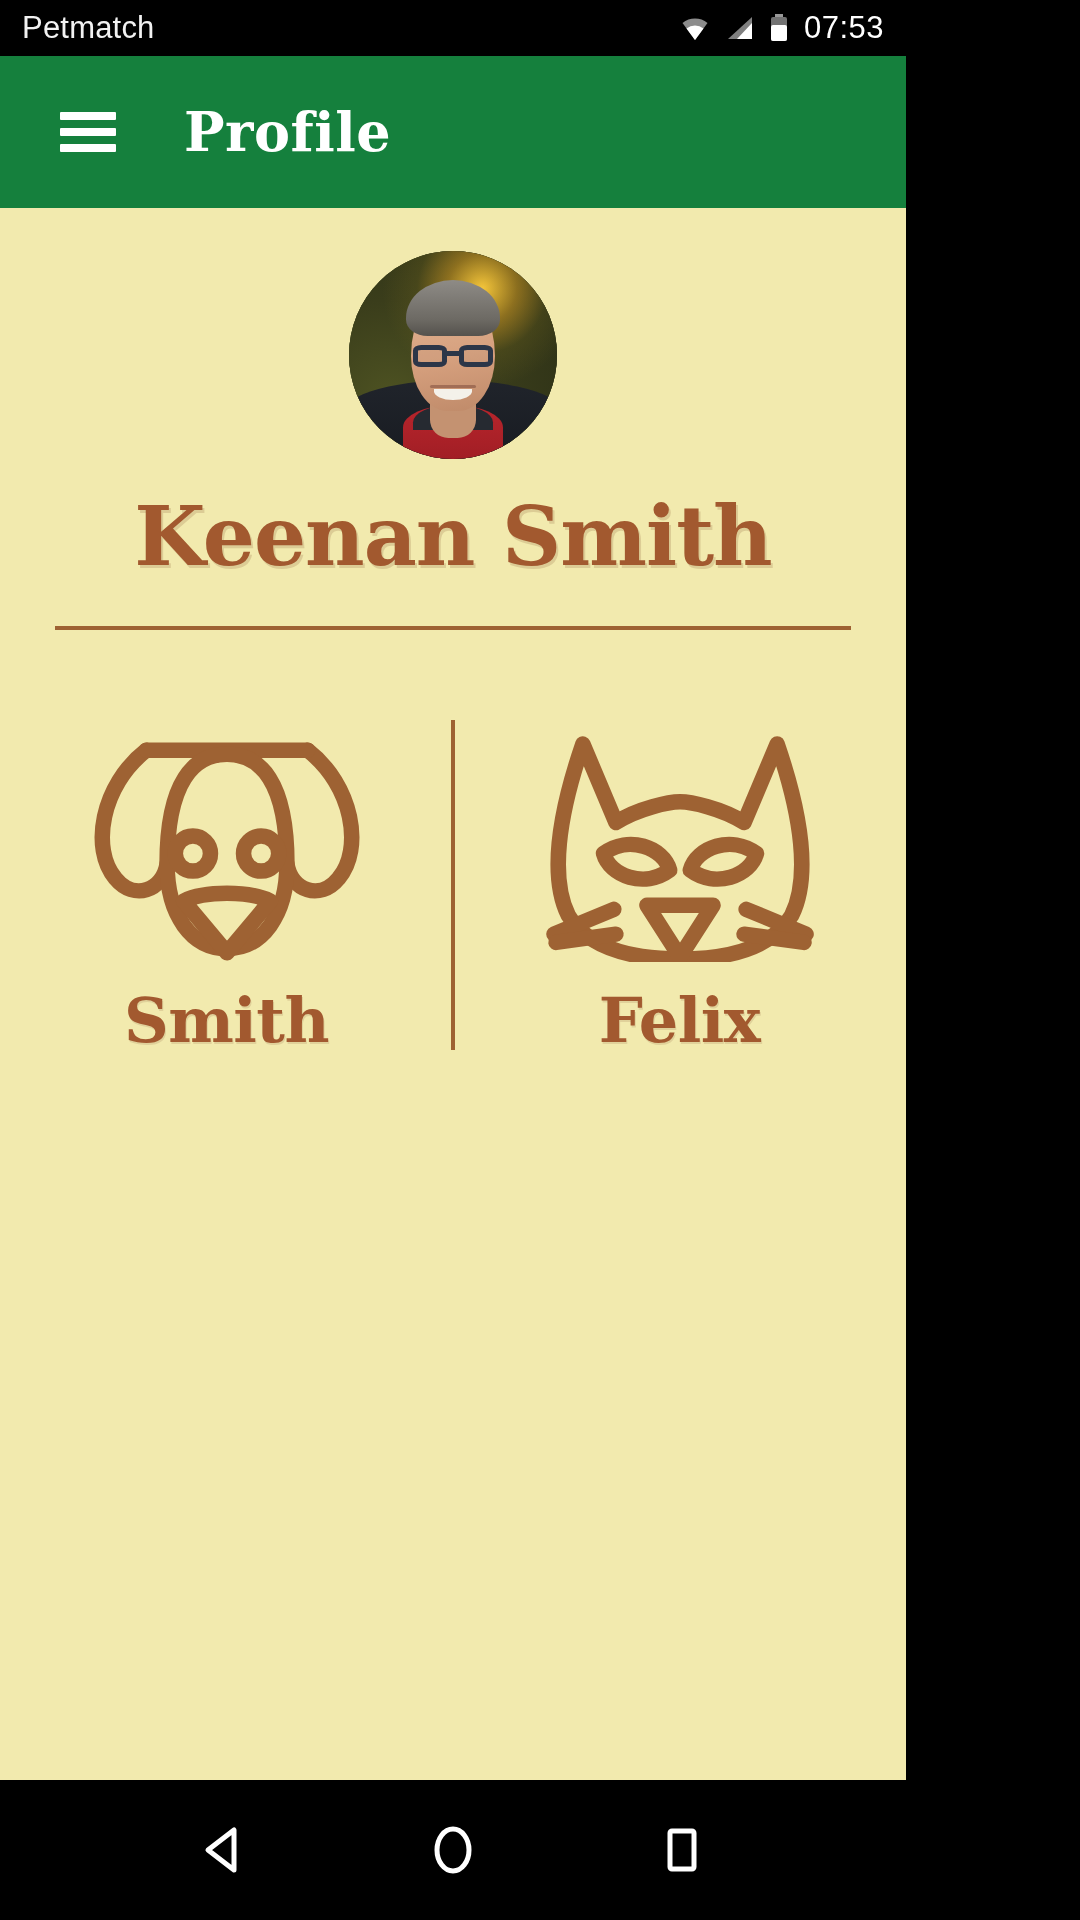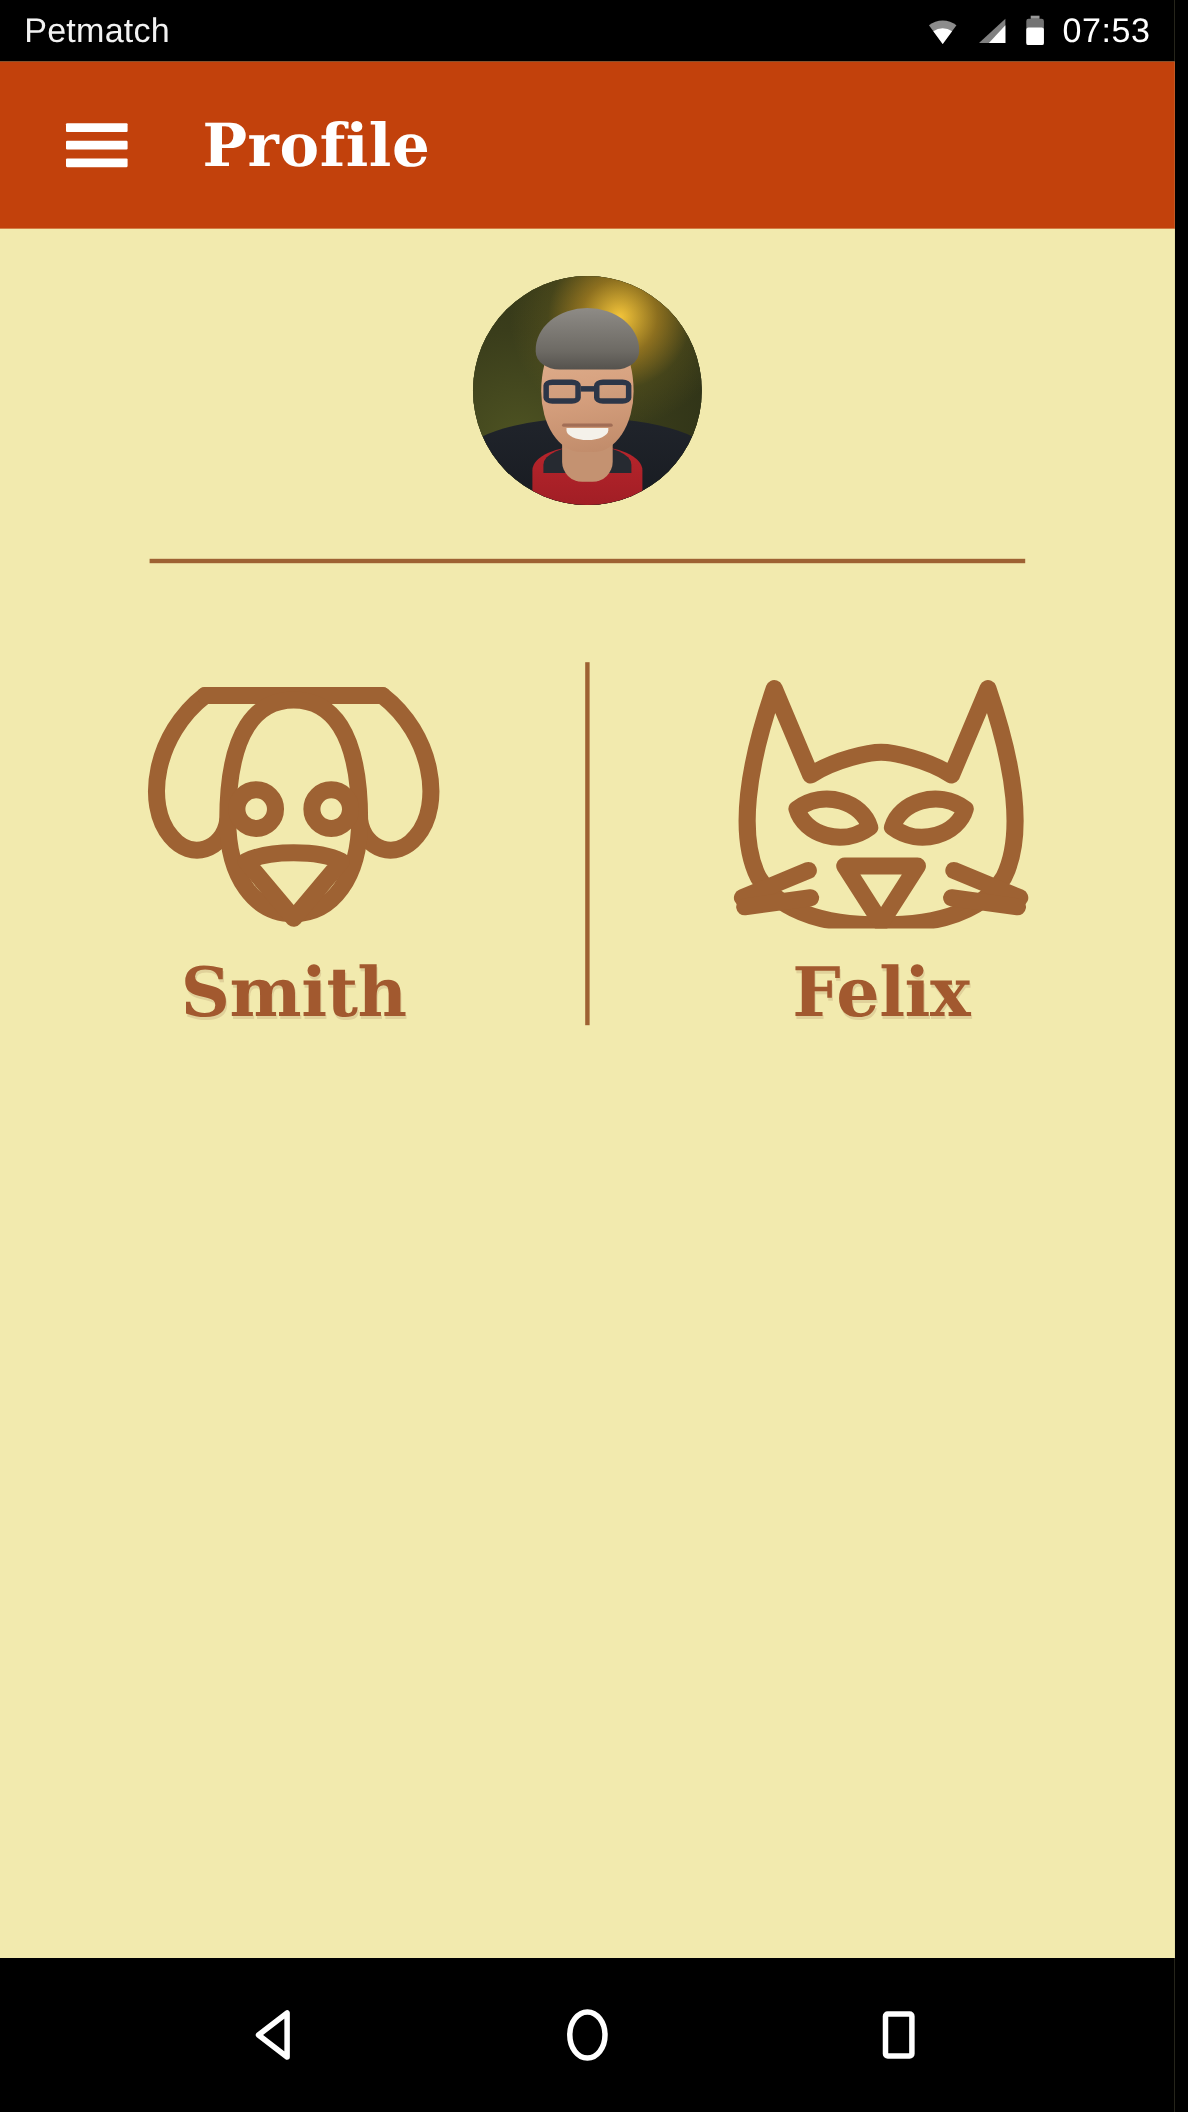"Petmatch" .phone { width: 1068px -> 906px }
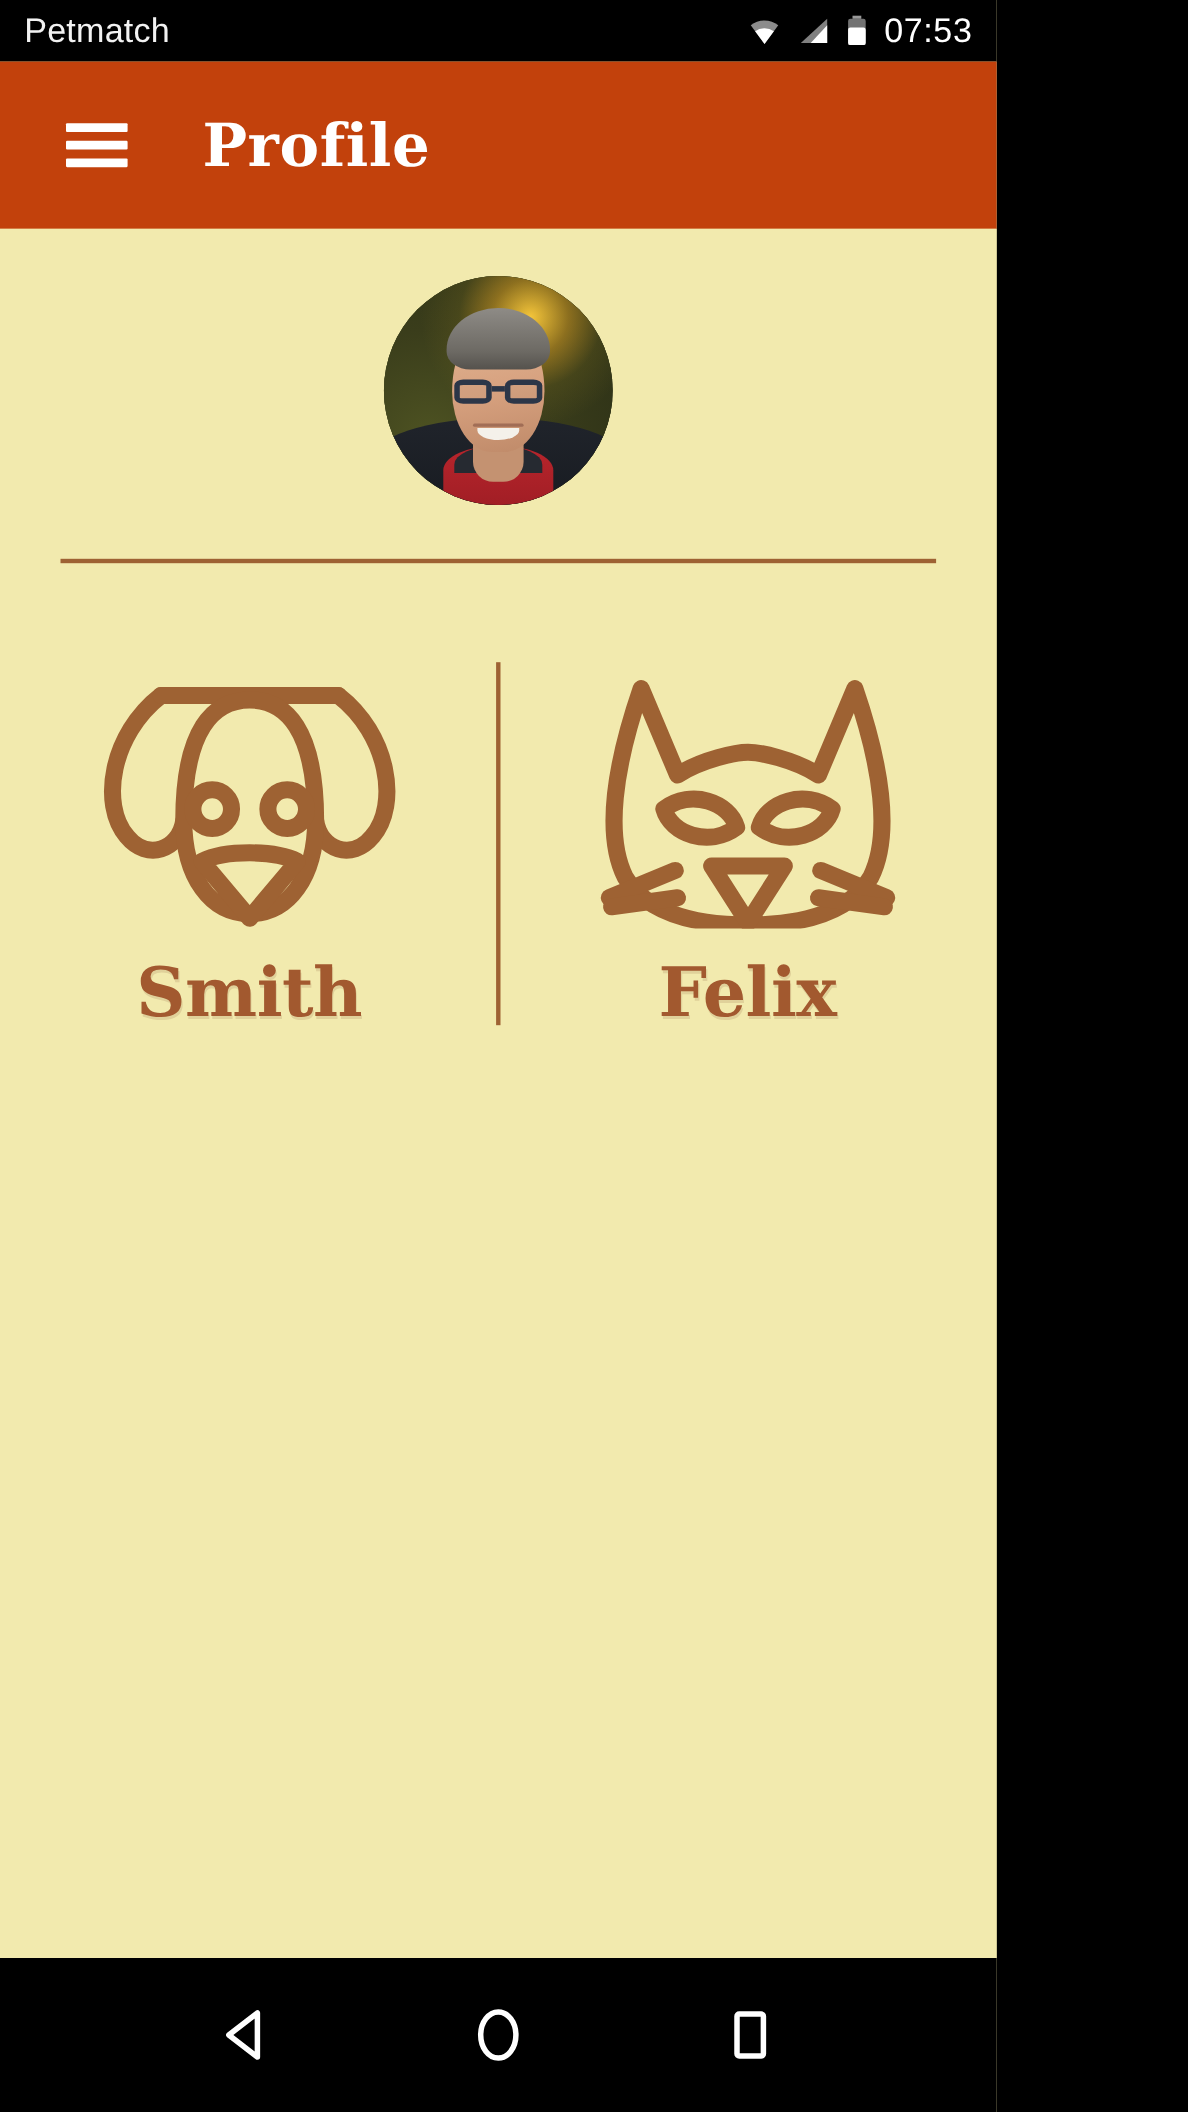"Profile" .app-bar { background: #c2410c -> #15803d }
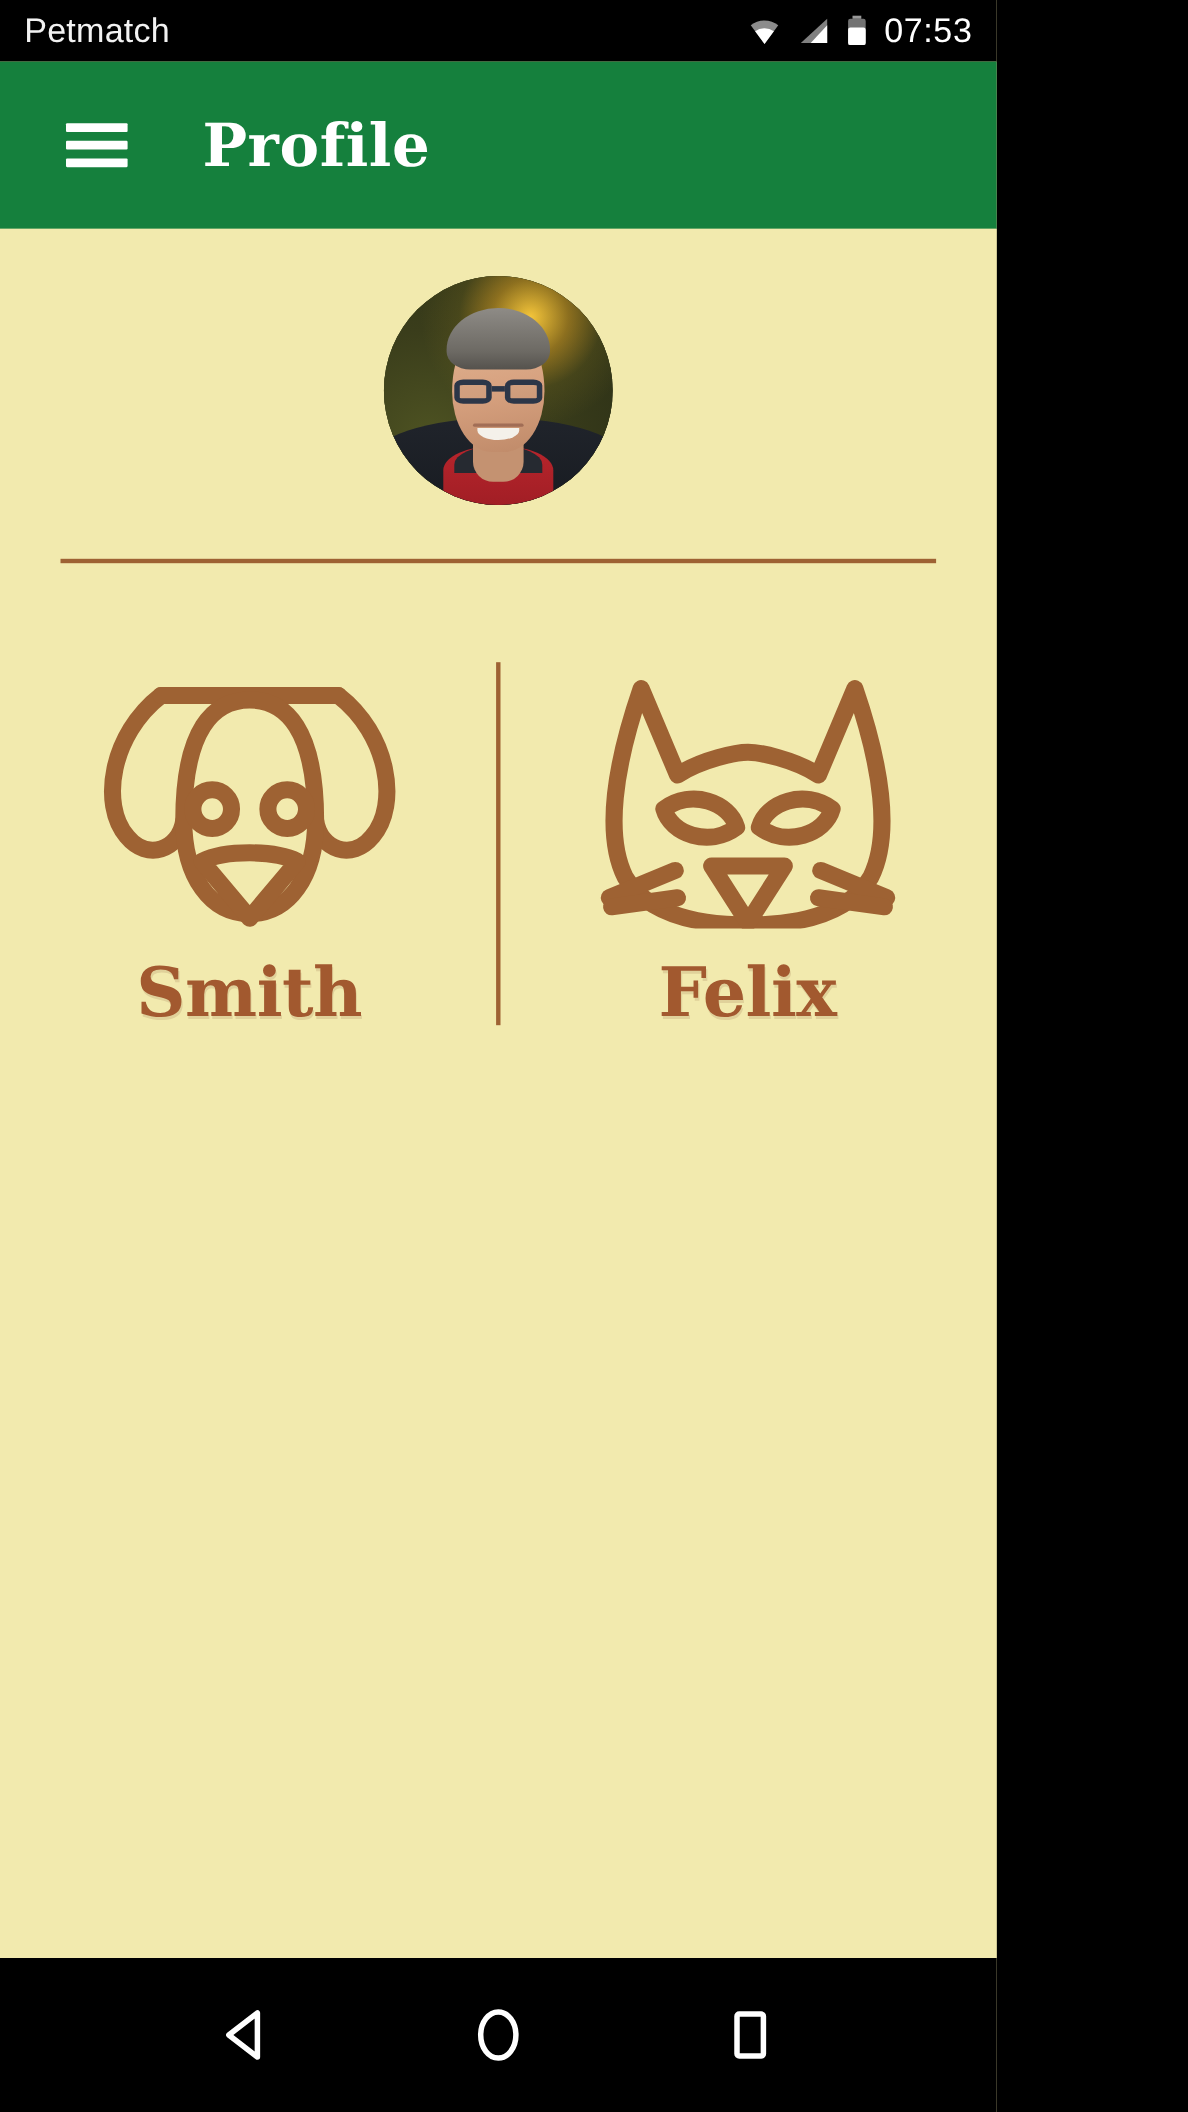"Keenan Smith" div.profile-name { html: none -> <div>Keenan Smith</div> }
